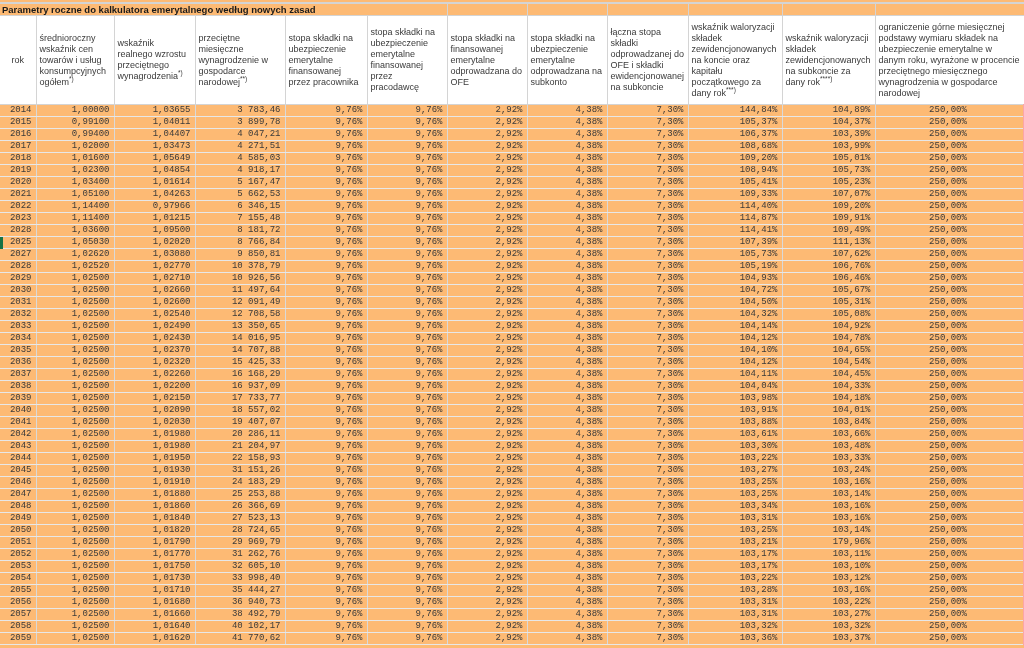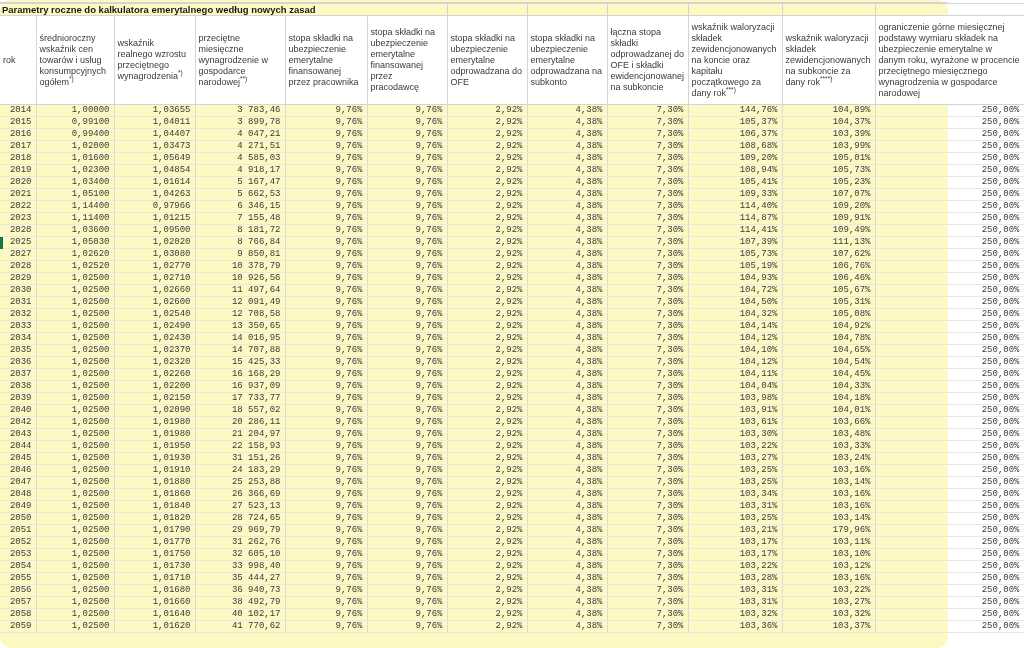"Parametry roczne do kalkulatora" .sheet { background: #fef9c3 -> #fdba74; border-radius: 11px -> none; width: 948px -> 1024px }
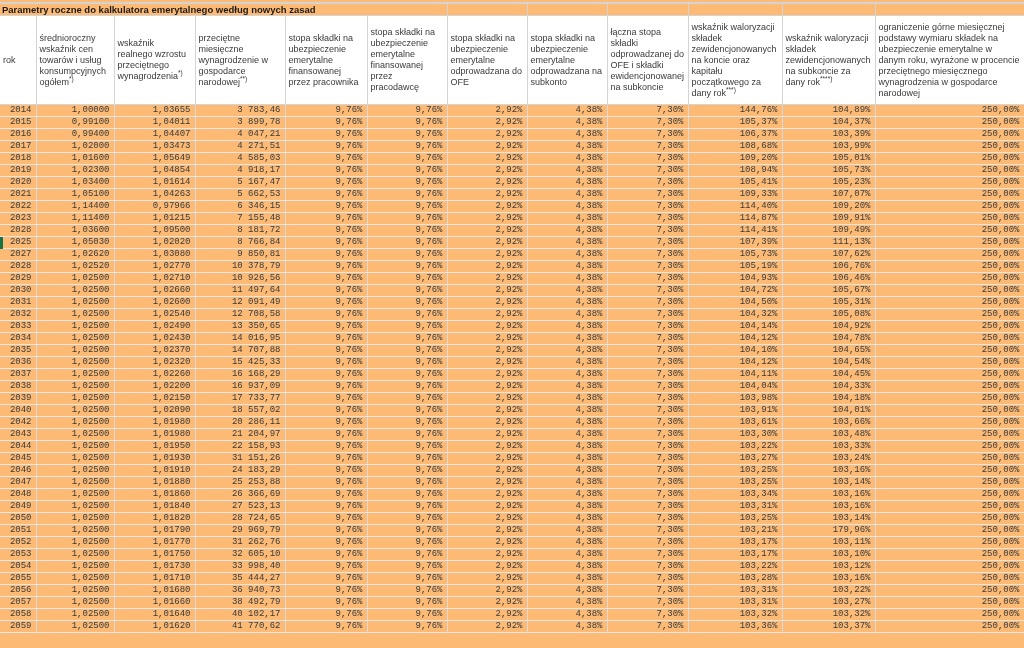"stopa składki na ubezpieczenie emerytalne odprowadzana do OFE" span { text: ubezpieczenie -> finansowanej }
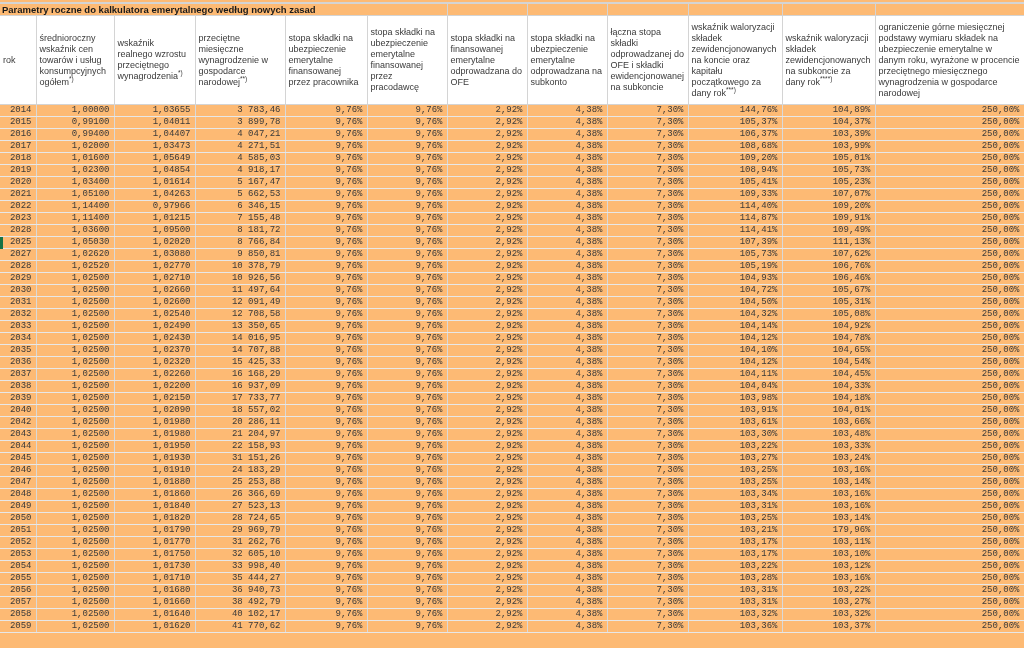"rok" th:first-child { text-align: none -> center }
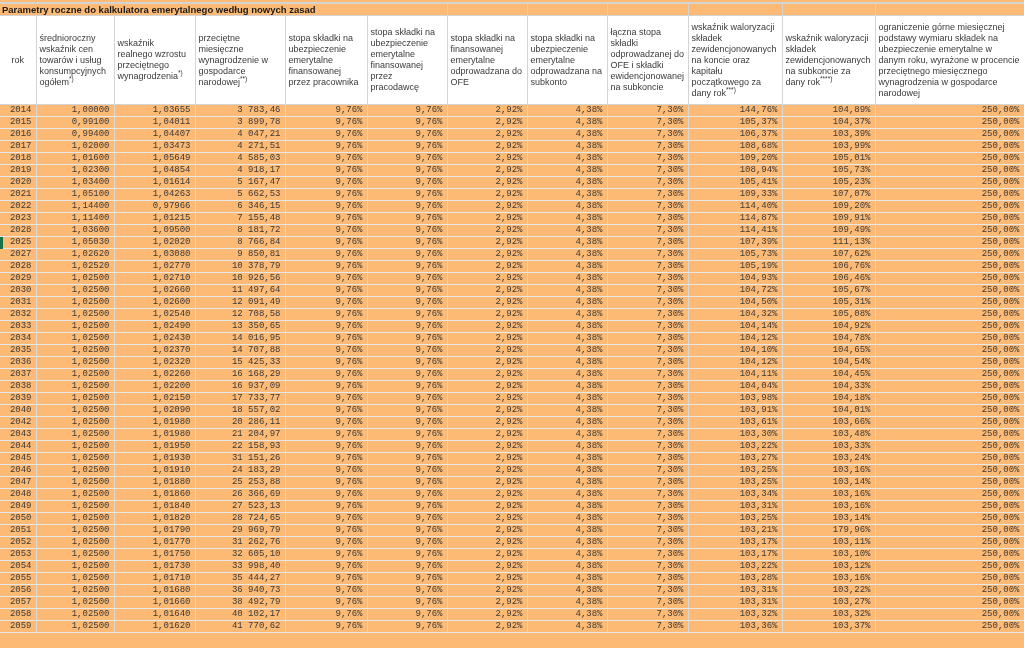"144,76%" td.num { text: 144,76% -> 144,84% }
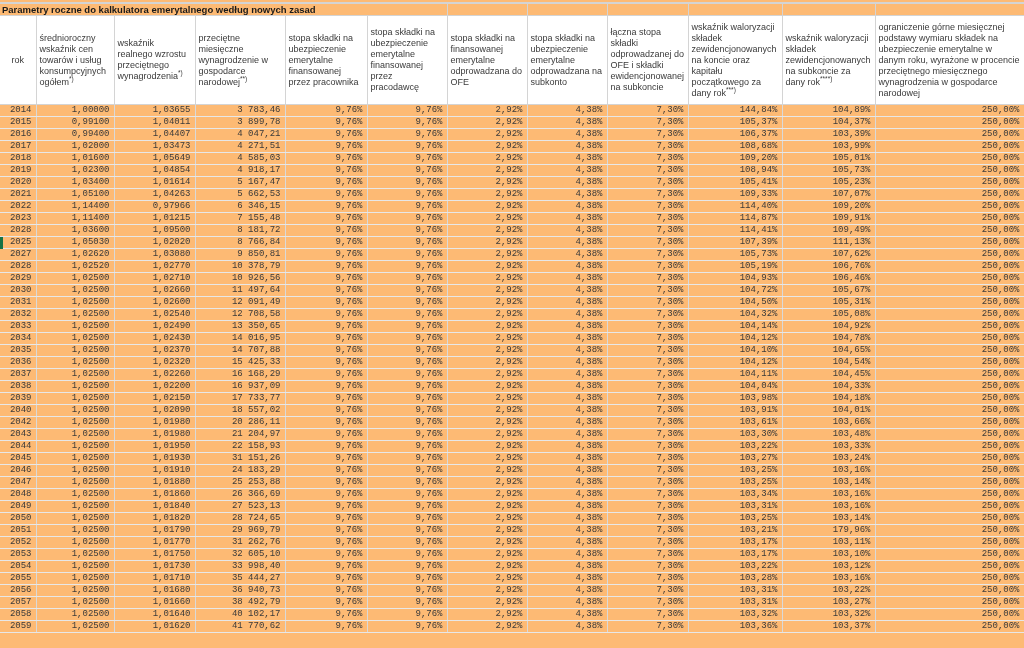"250,00%" td.num:last-child { border-right: 1px solid #fca5a5 -> 3px solid #fca5a5; text-align: none -> center }
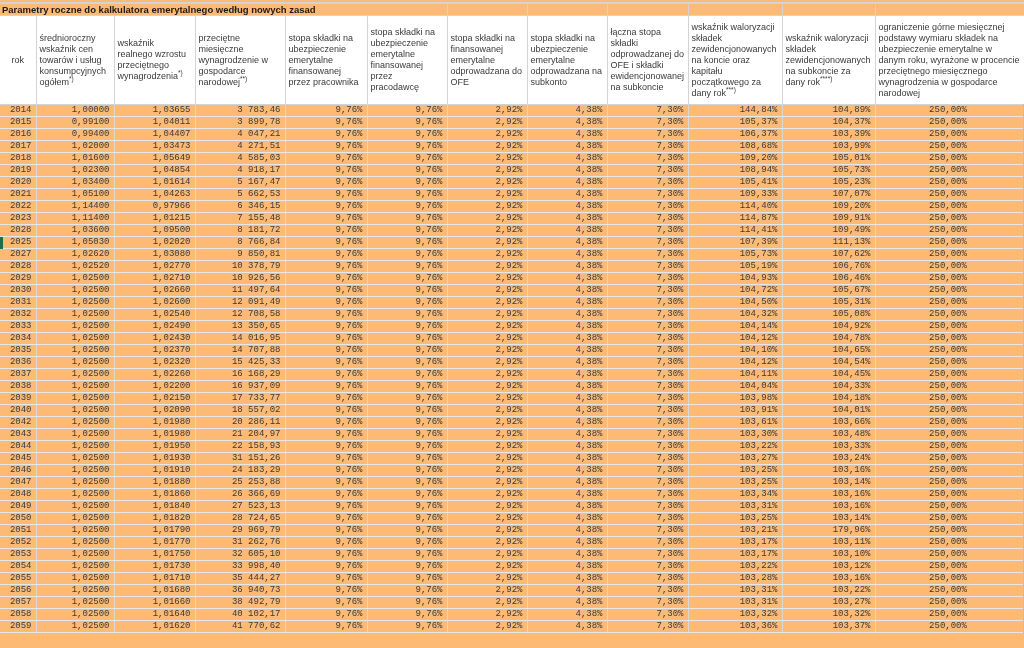"2041" tr.data-row { html: none -> <tr> <td>2041</td> <td>1,02500</td> <td>1,02030</td> <td>19 407,07</td> <td>9,76%</td> <td>9,76%</td> <td>2,92%</td> <td>4,38%</td> <td>7,30%</td> <td>103,88%</td> <td>103,84%</td> <td>250,00%</td> </tr> }
